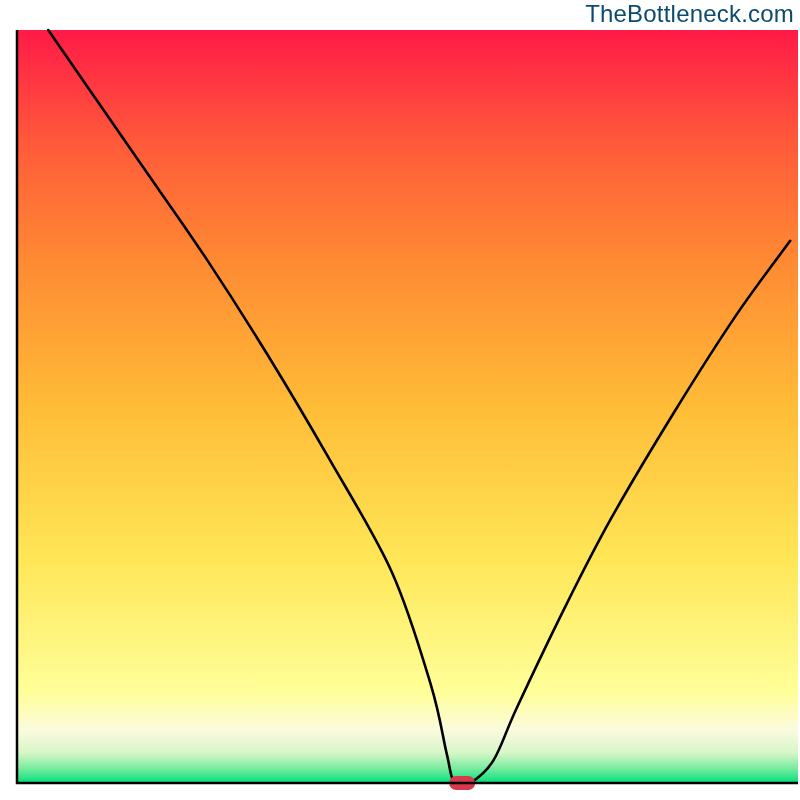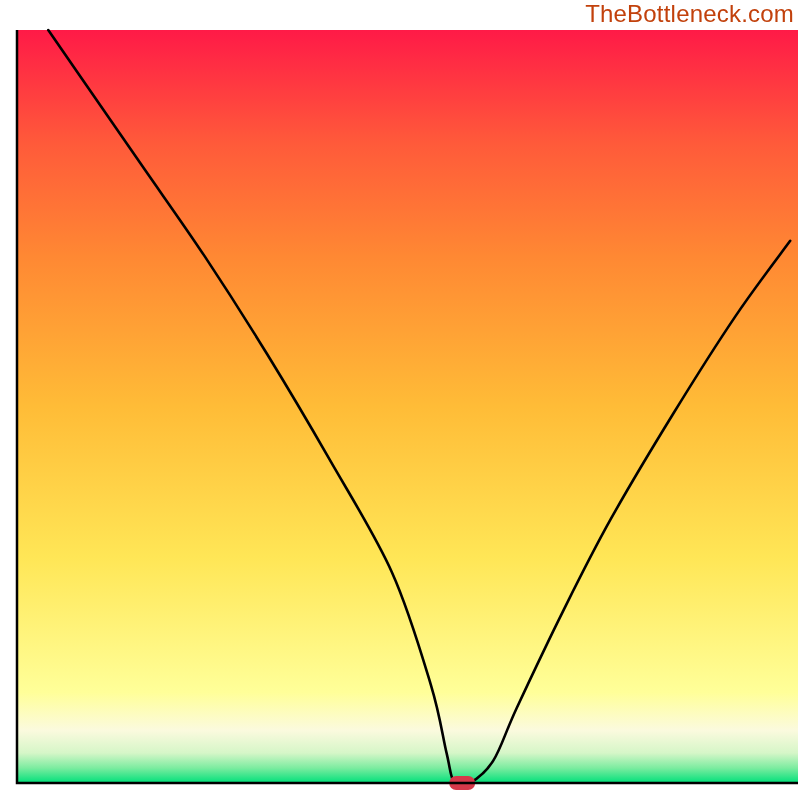"TheBottleneck.com" .watermark { color: #c2410c -> #0c4a6e }
